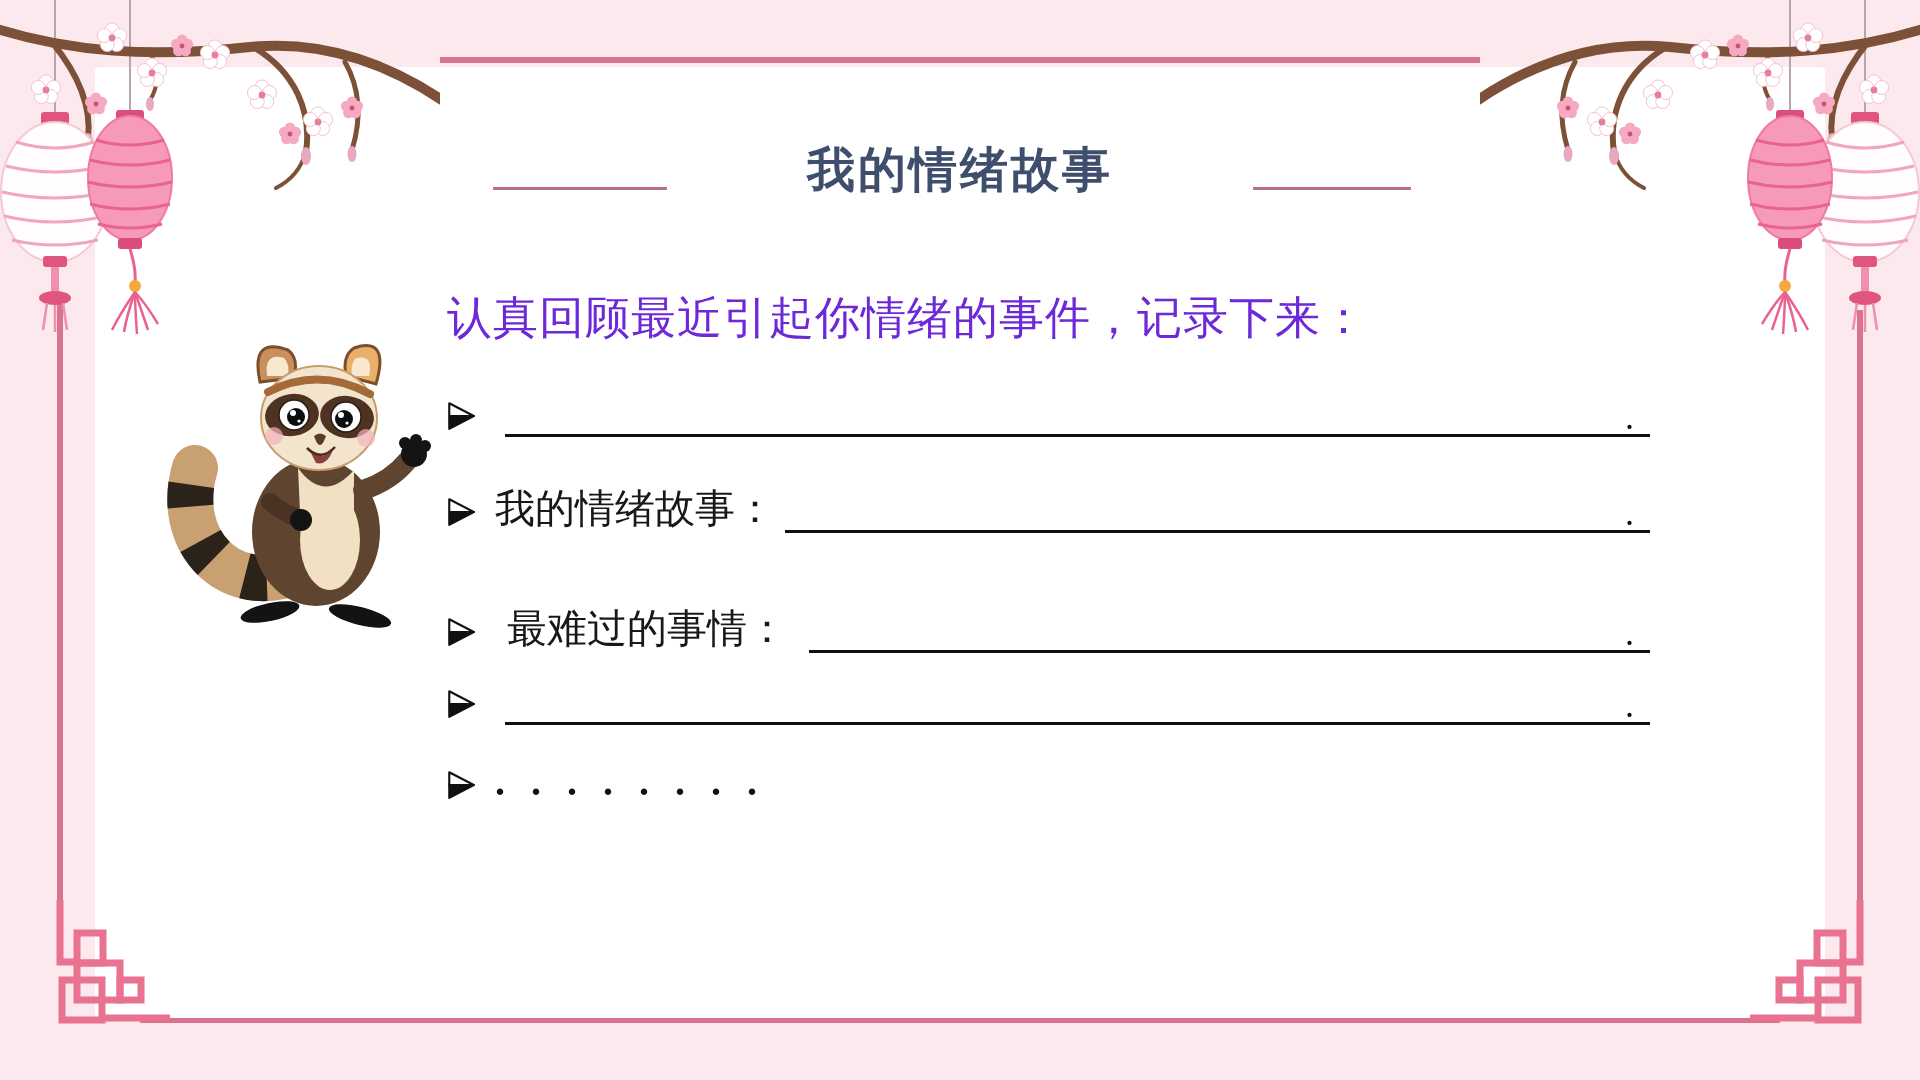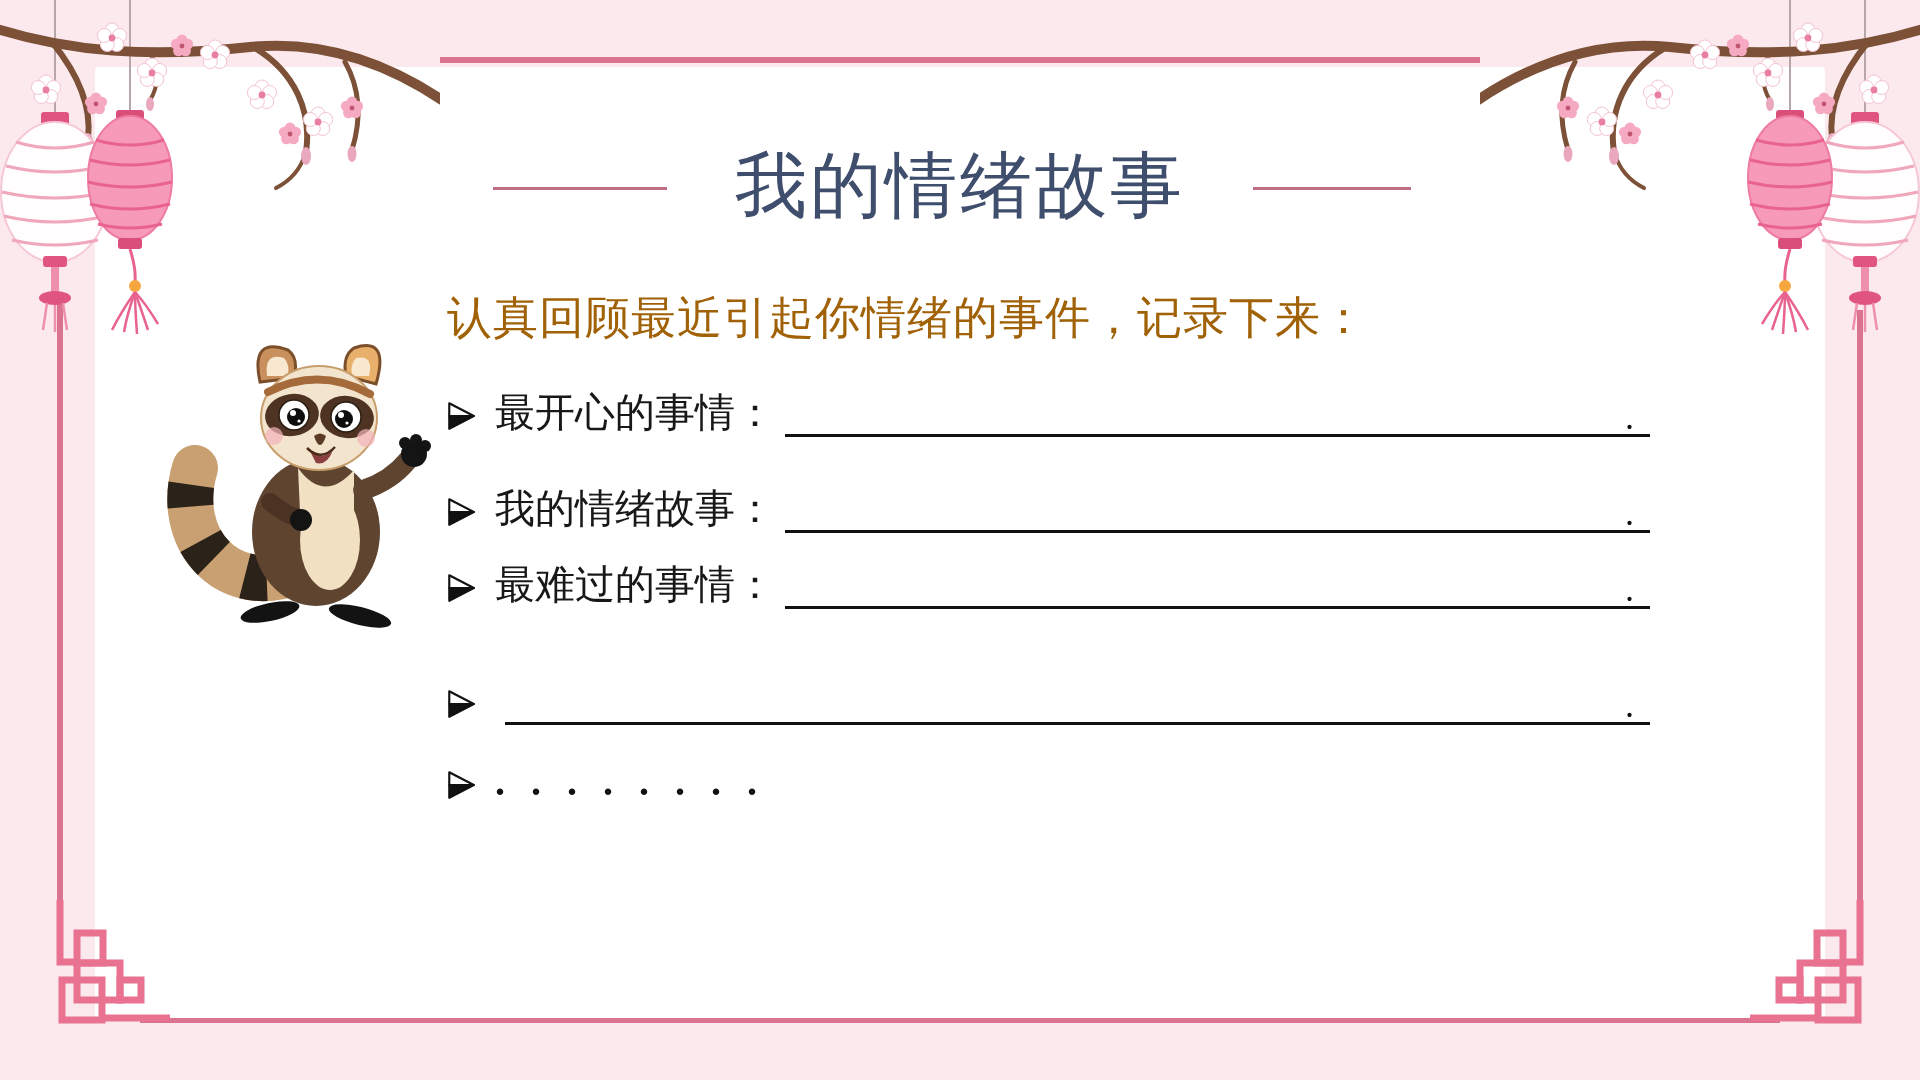"我的情绪故事" .slide-title { font-size: 72px -> 48px; font-weight: normal -> bold }
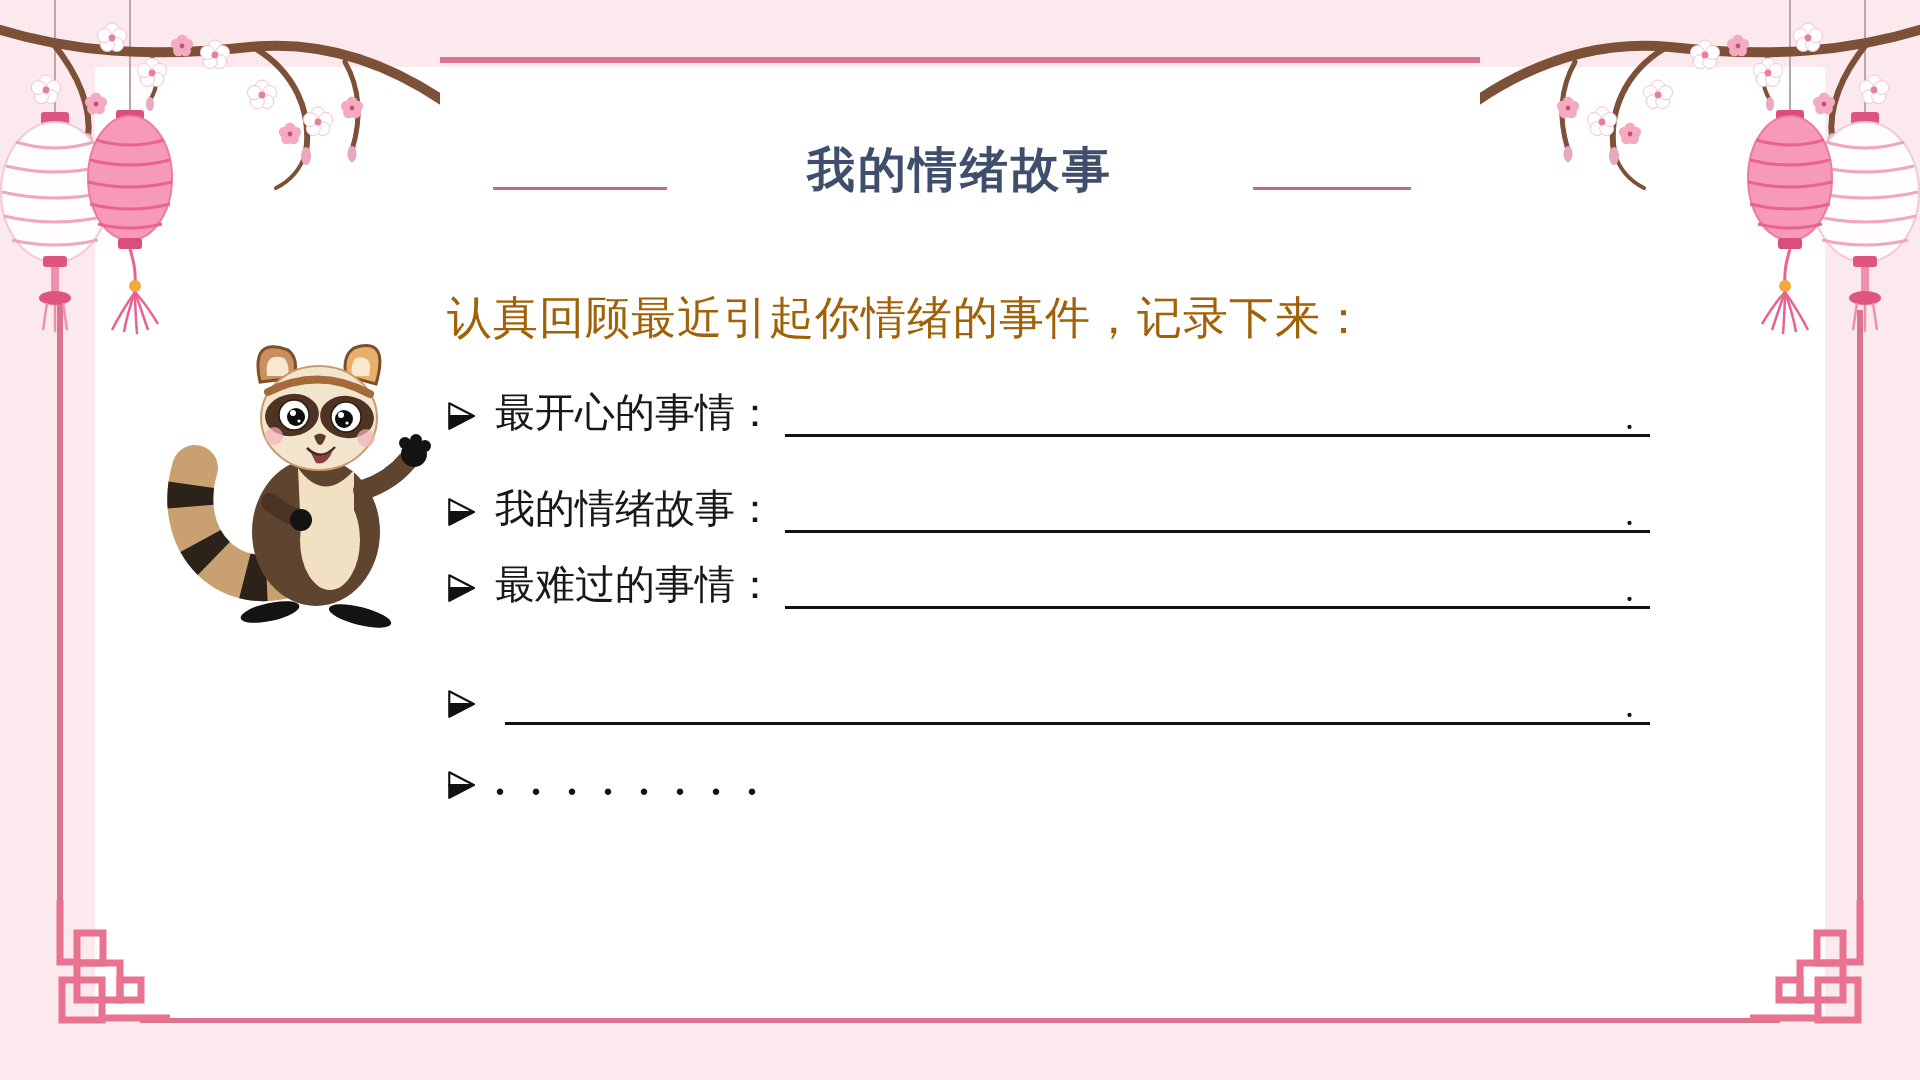"认真回顾最近引起你情绪的事件，记录下来：" .intro { color: #a16207 -> #6d28d9 }
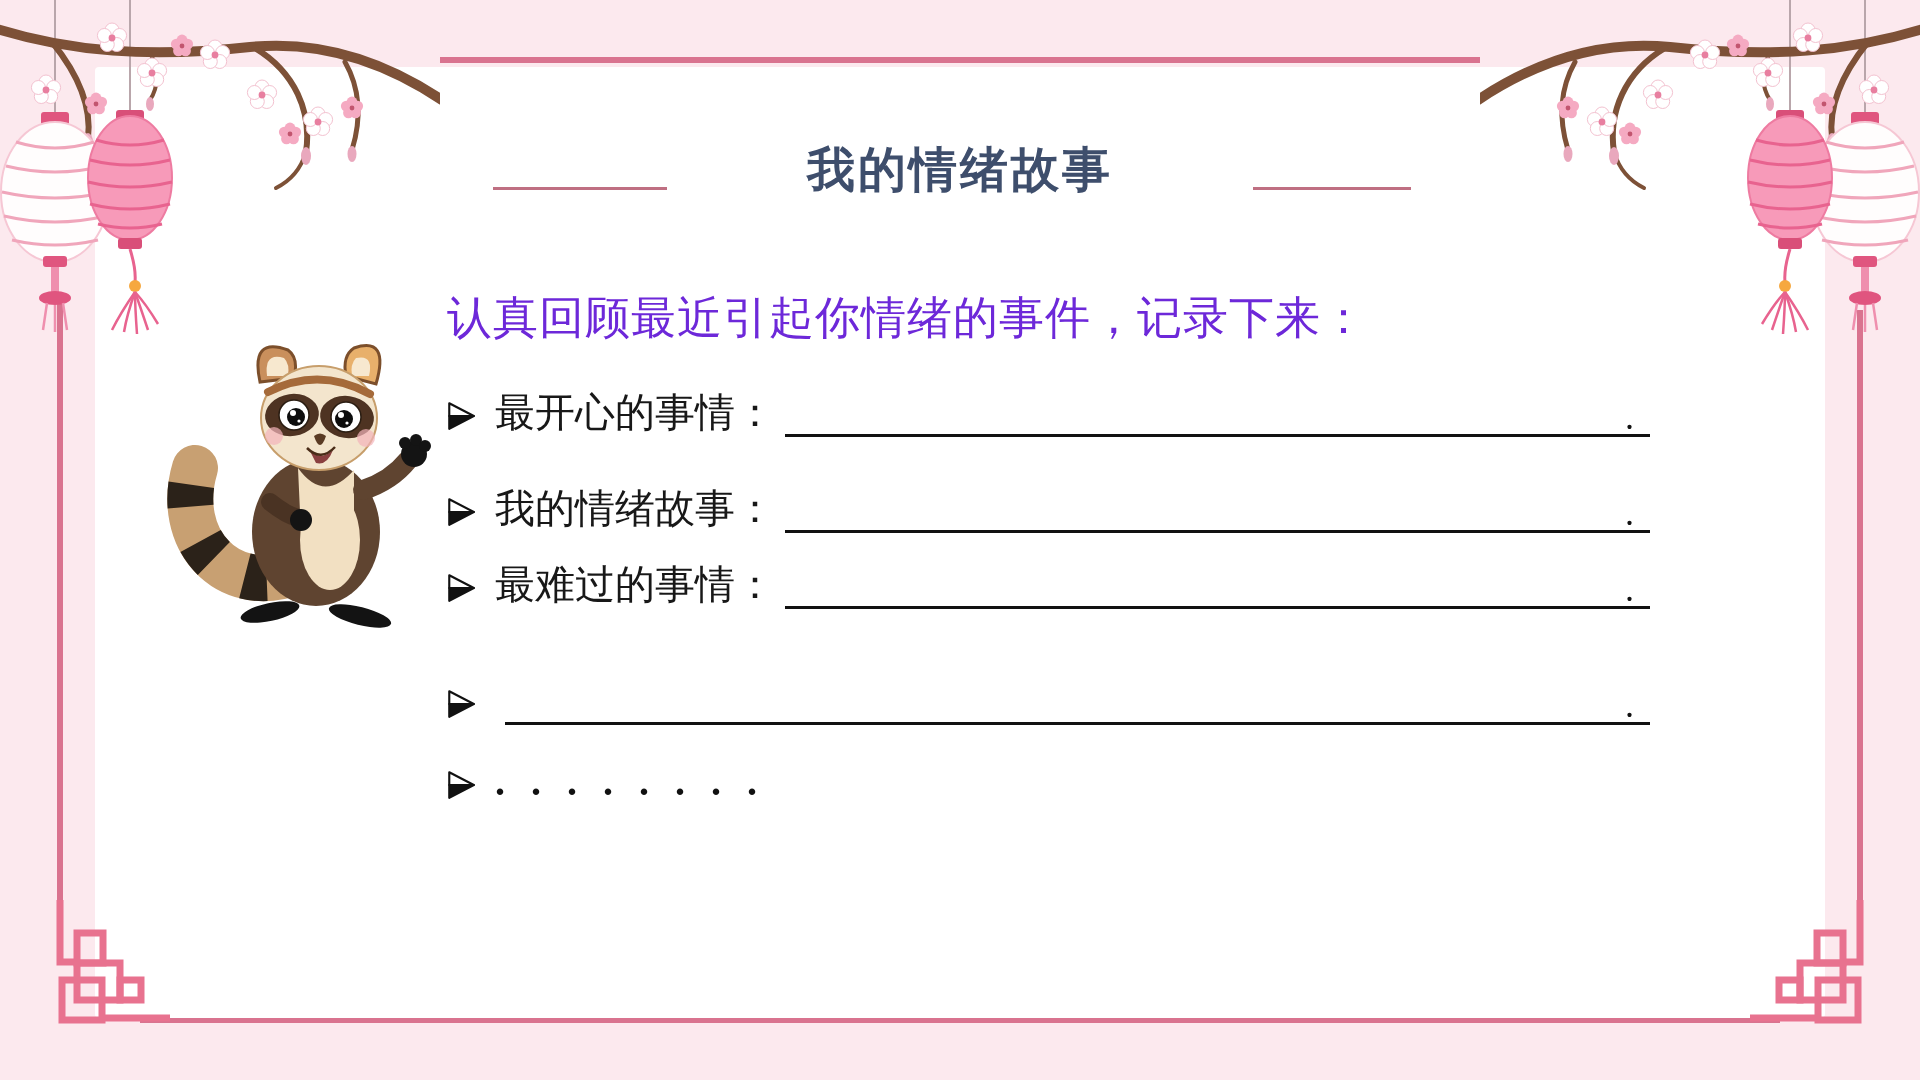"最开心的事情：" span.bullet-label { html: <span>最开心的事情：</span> -> none }
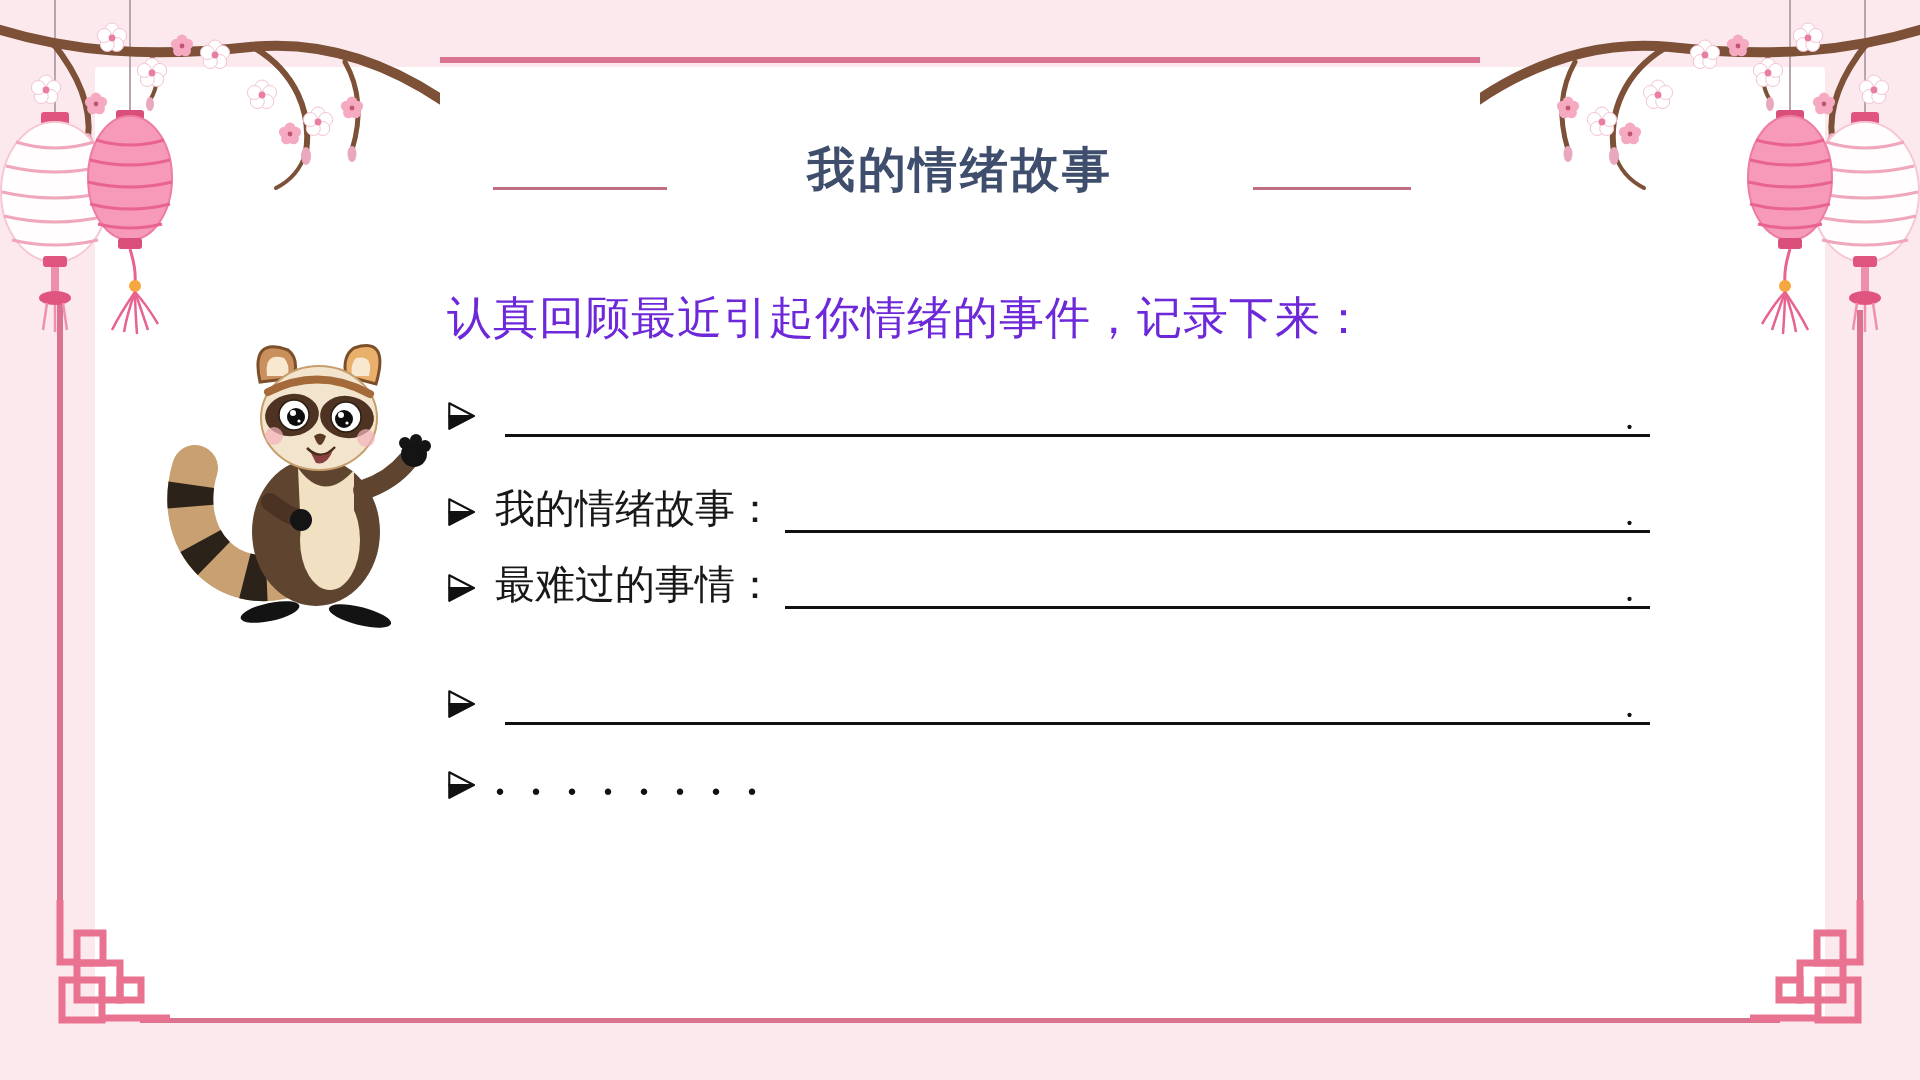"最难过的事情：" .row3 { gap: none -> 12px; top: 560px -> 604px }
